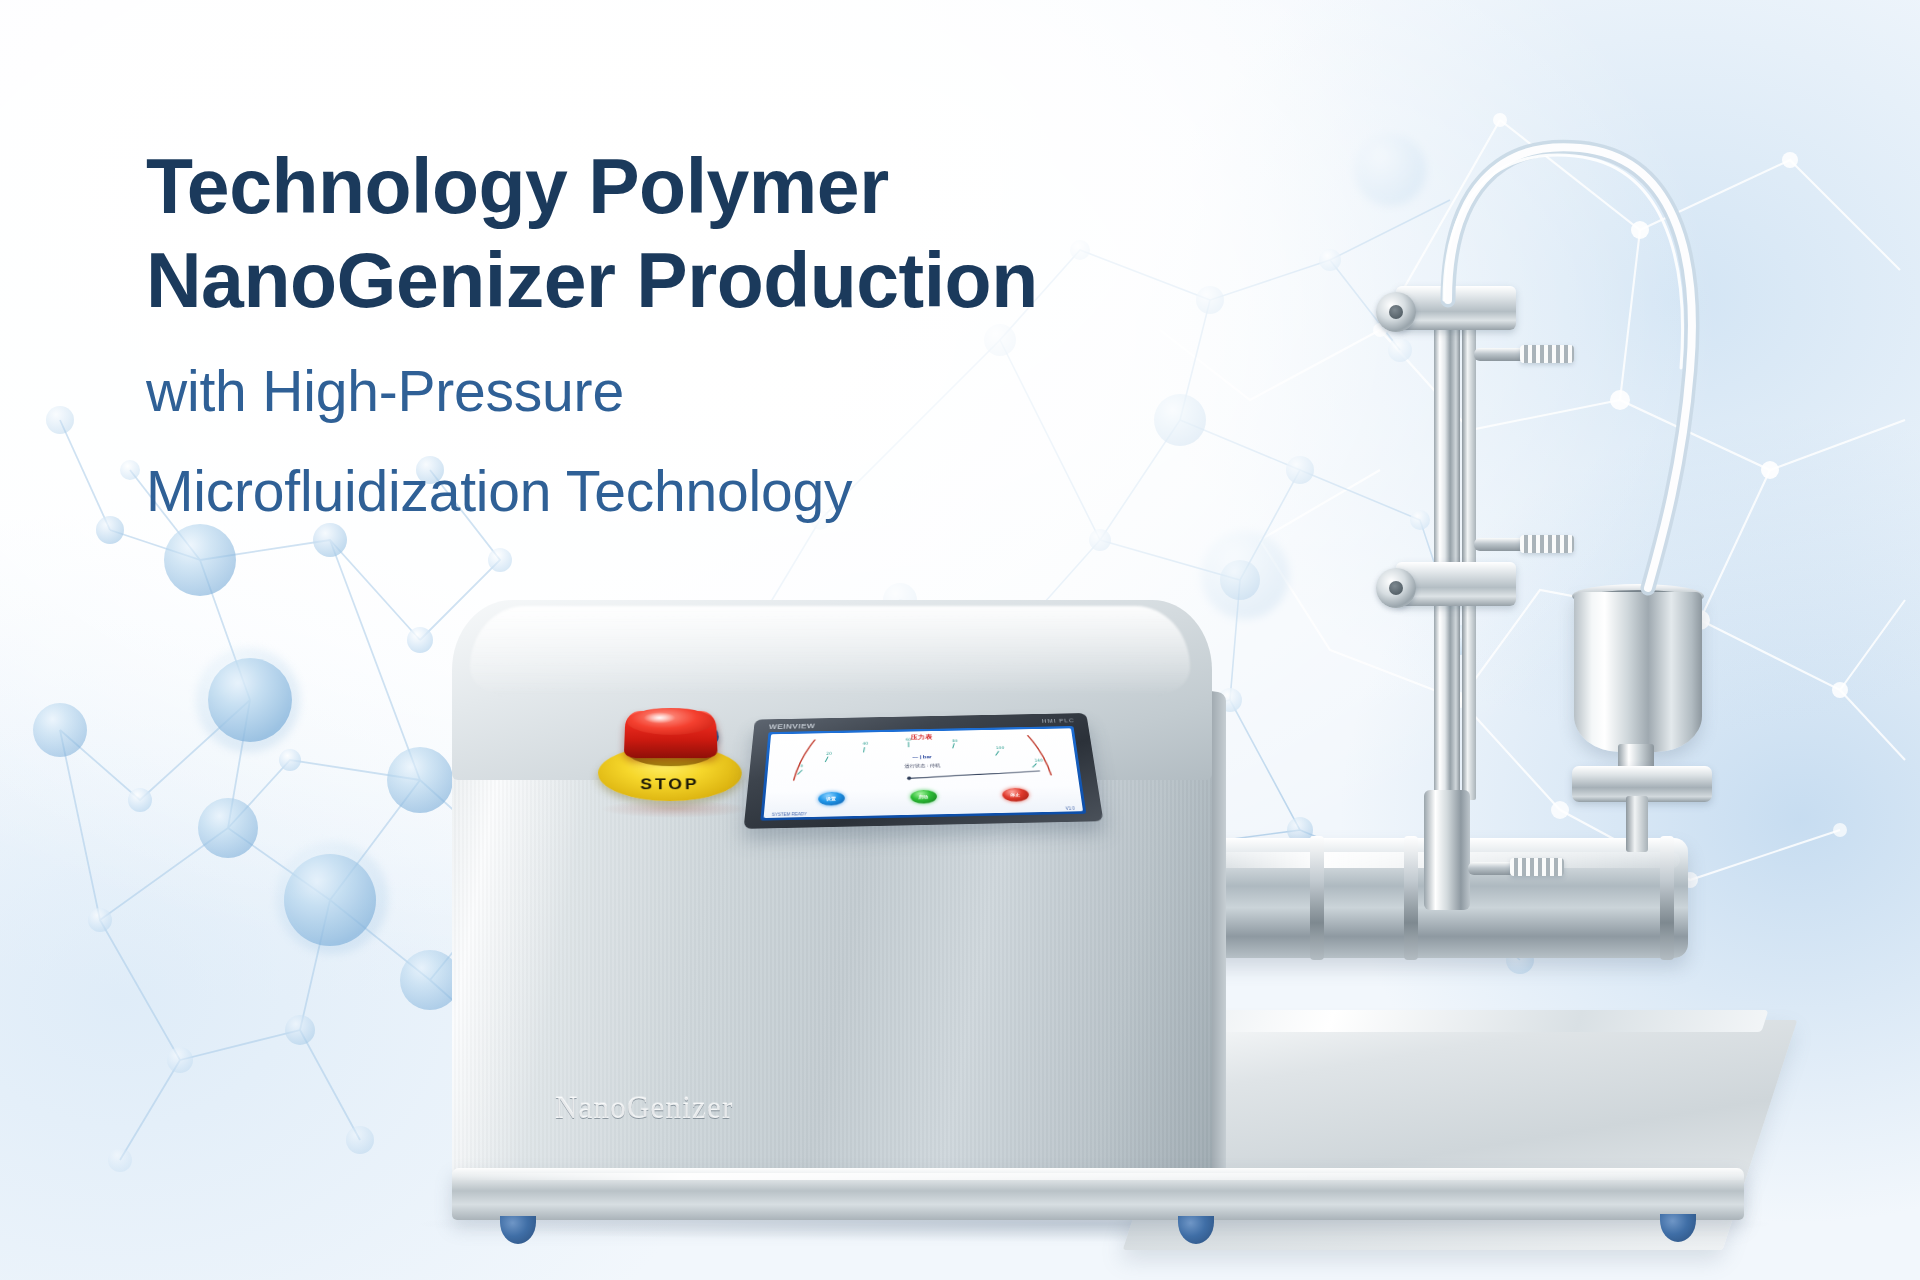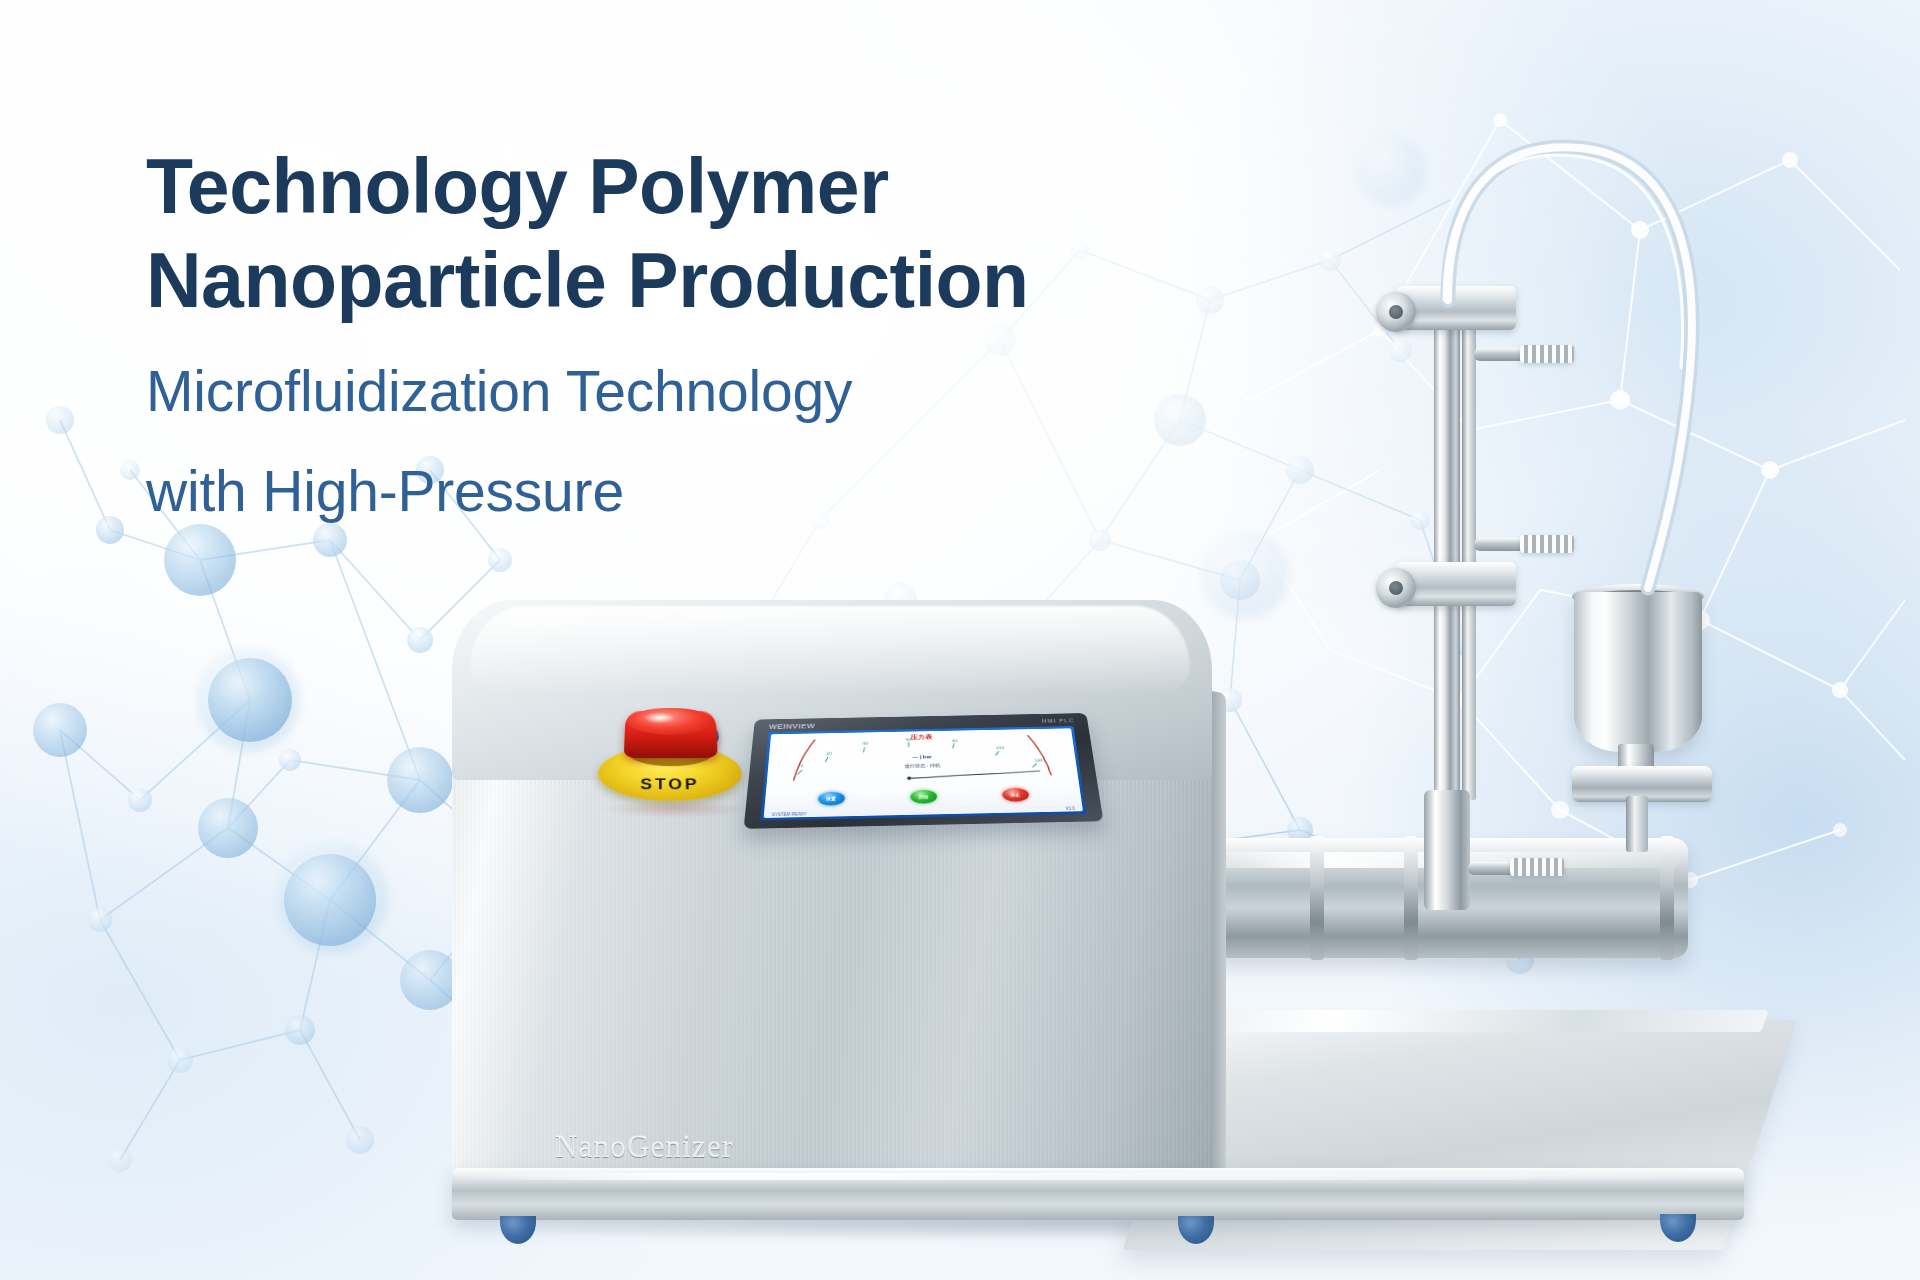"Nanoparticle Production" div.h1 { text: Nanoparticle -> NanoGenizer }
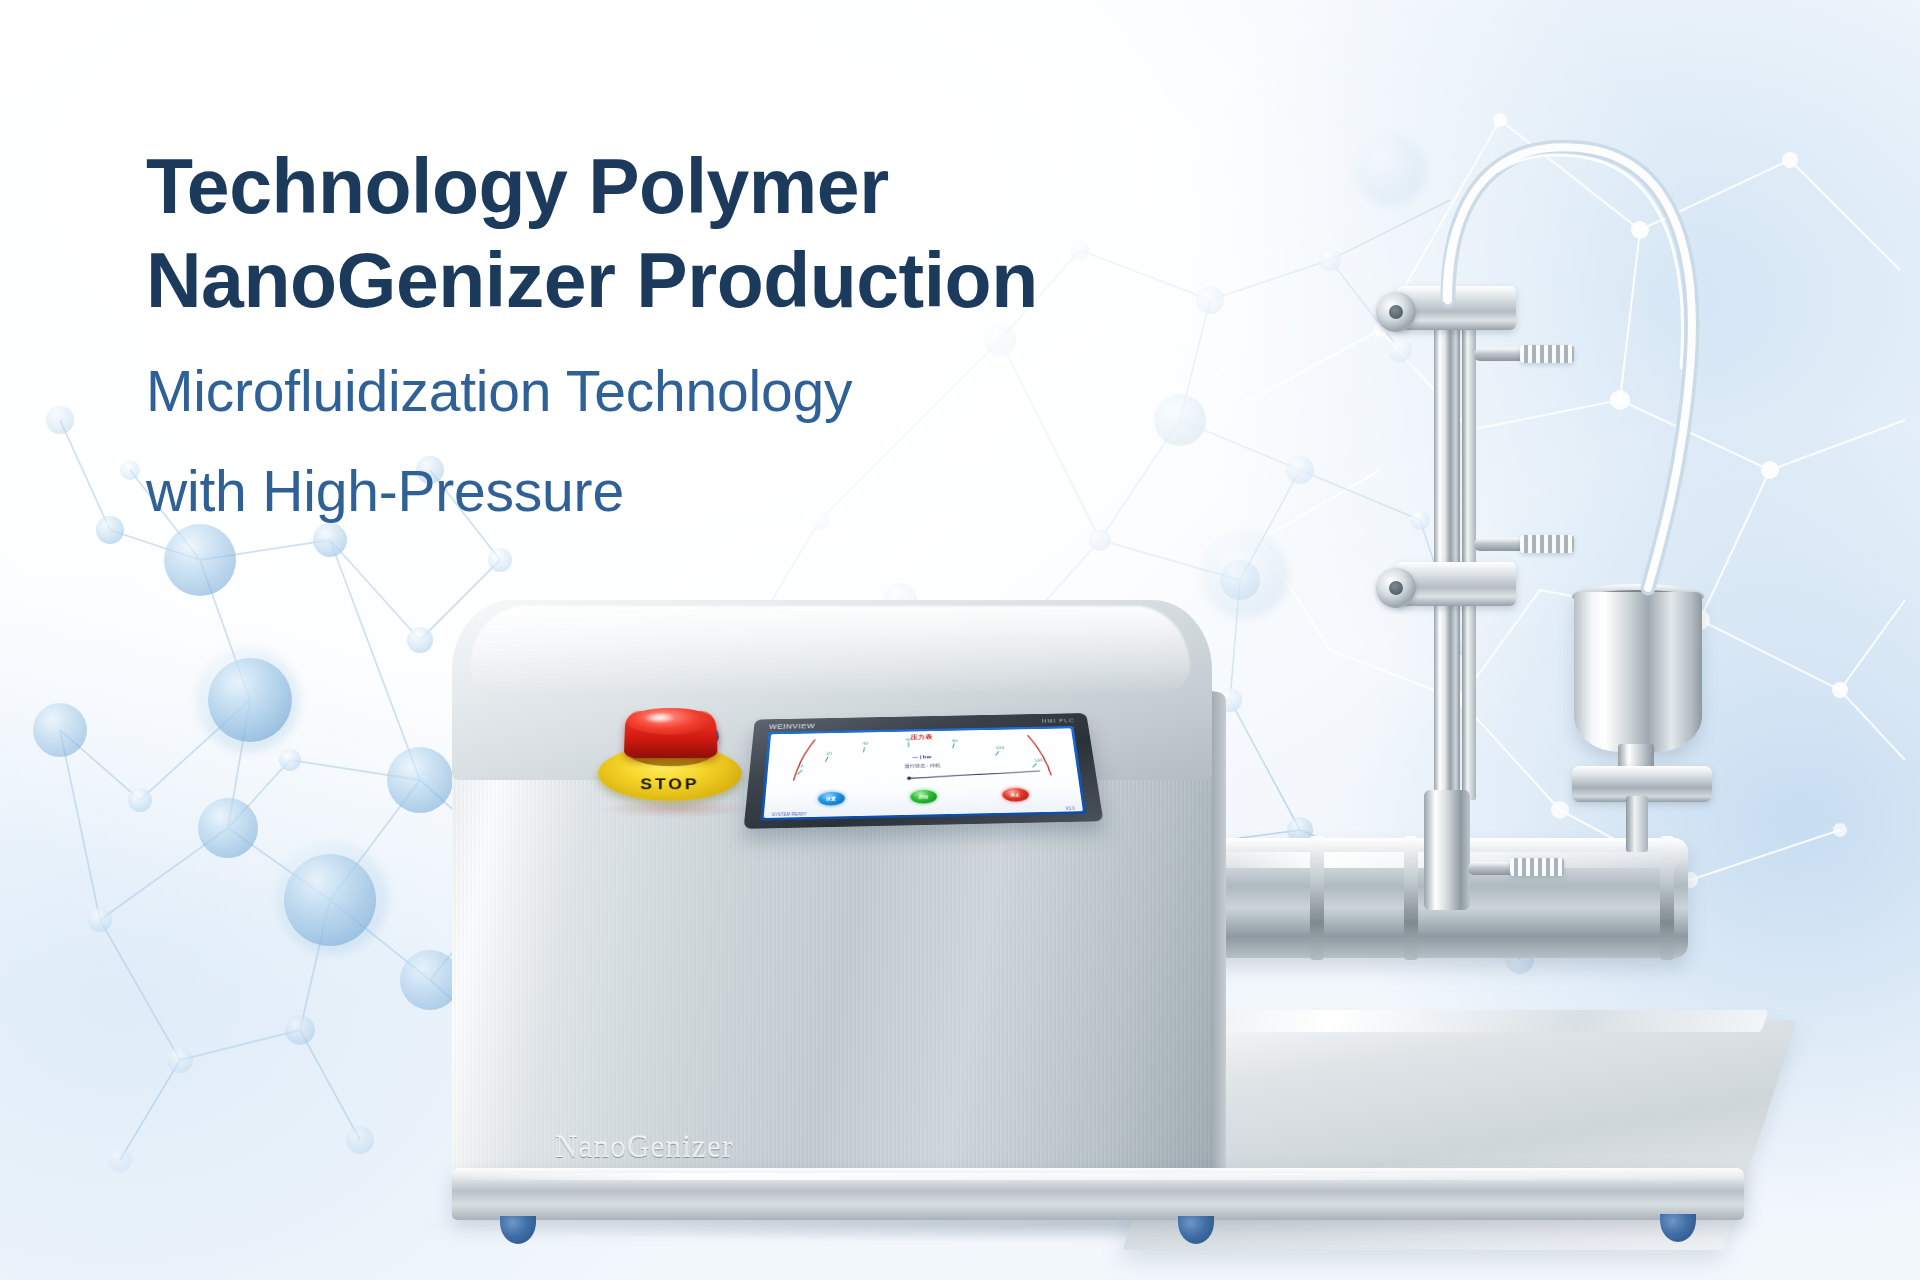"Microfluidization Technology" div.h2 { order: before "with High-Pressure" -> after "with High-Pressure" }
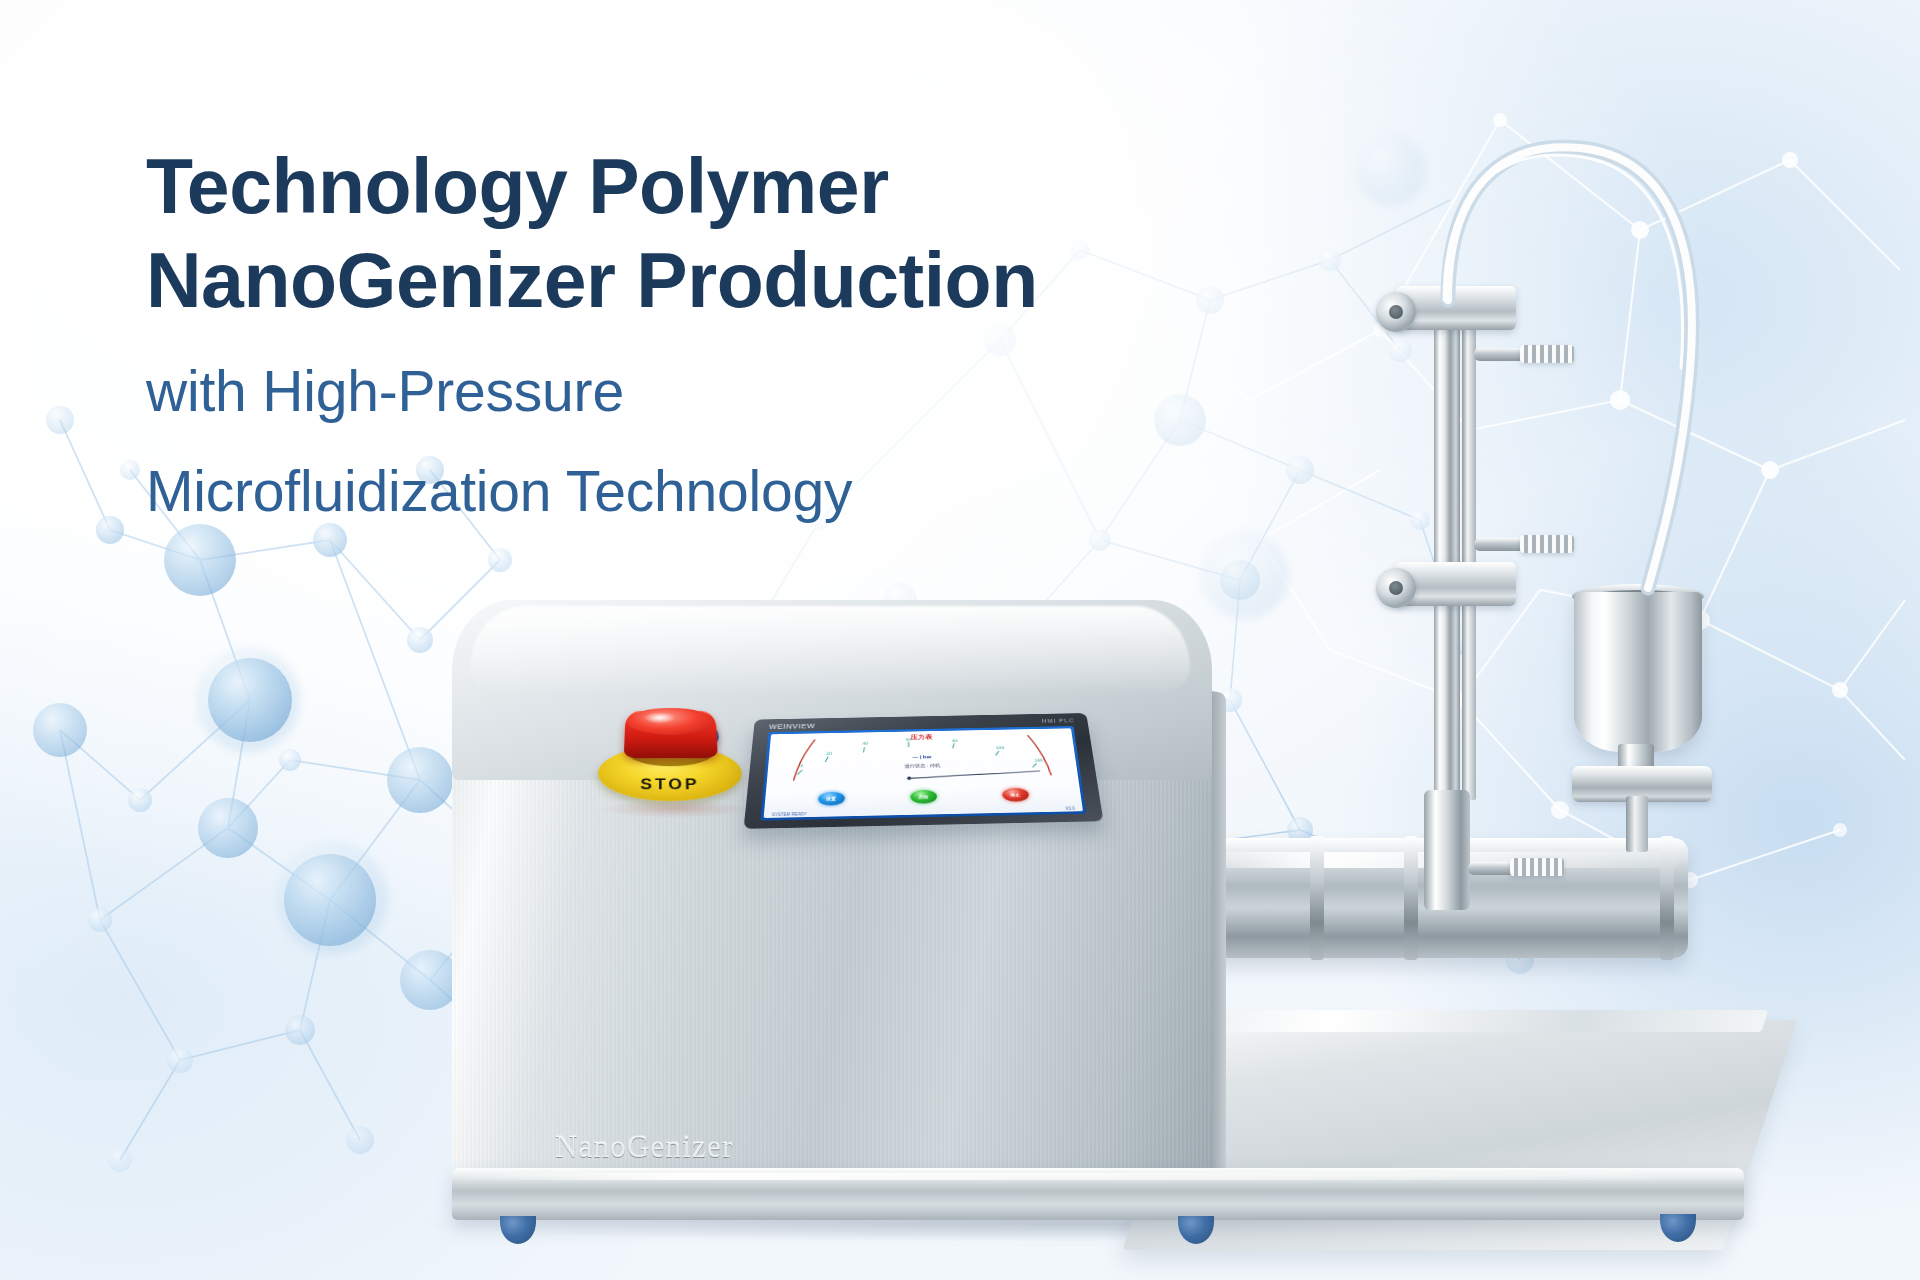"NanoGenizer" .brand { top: 1129px -> 1090px }
